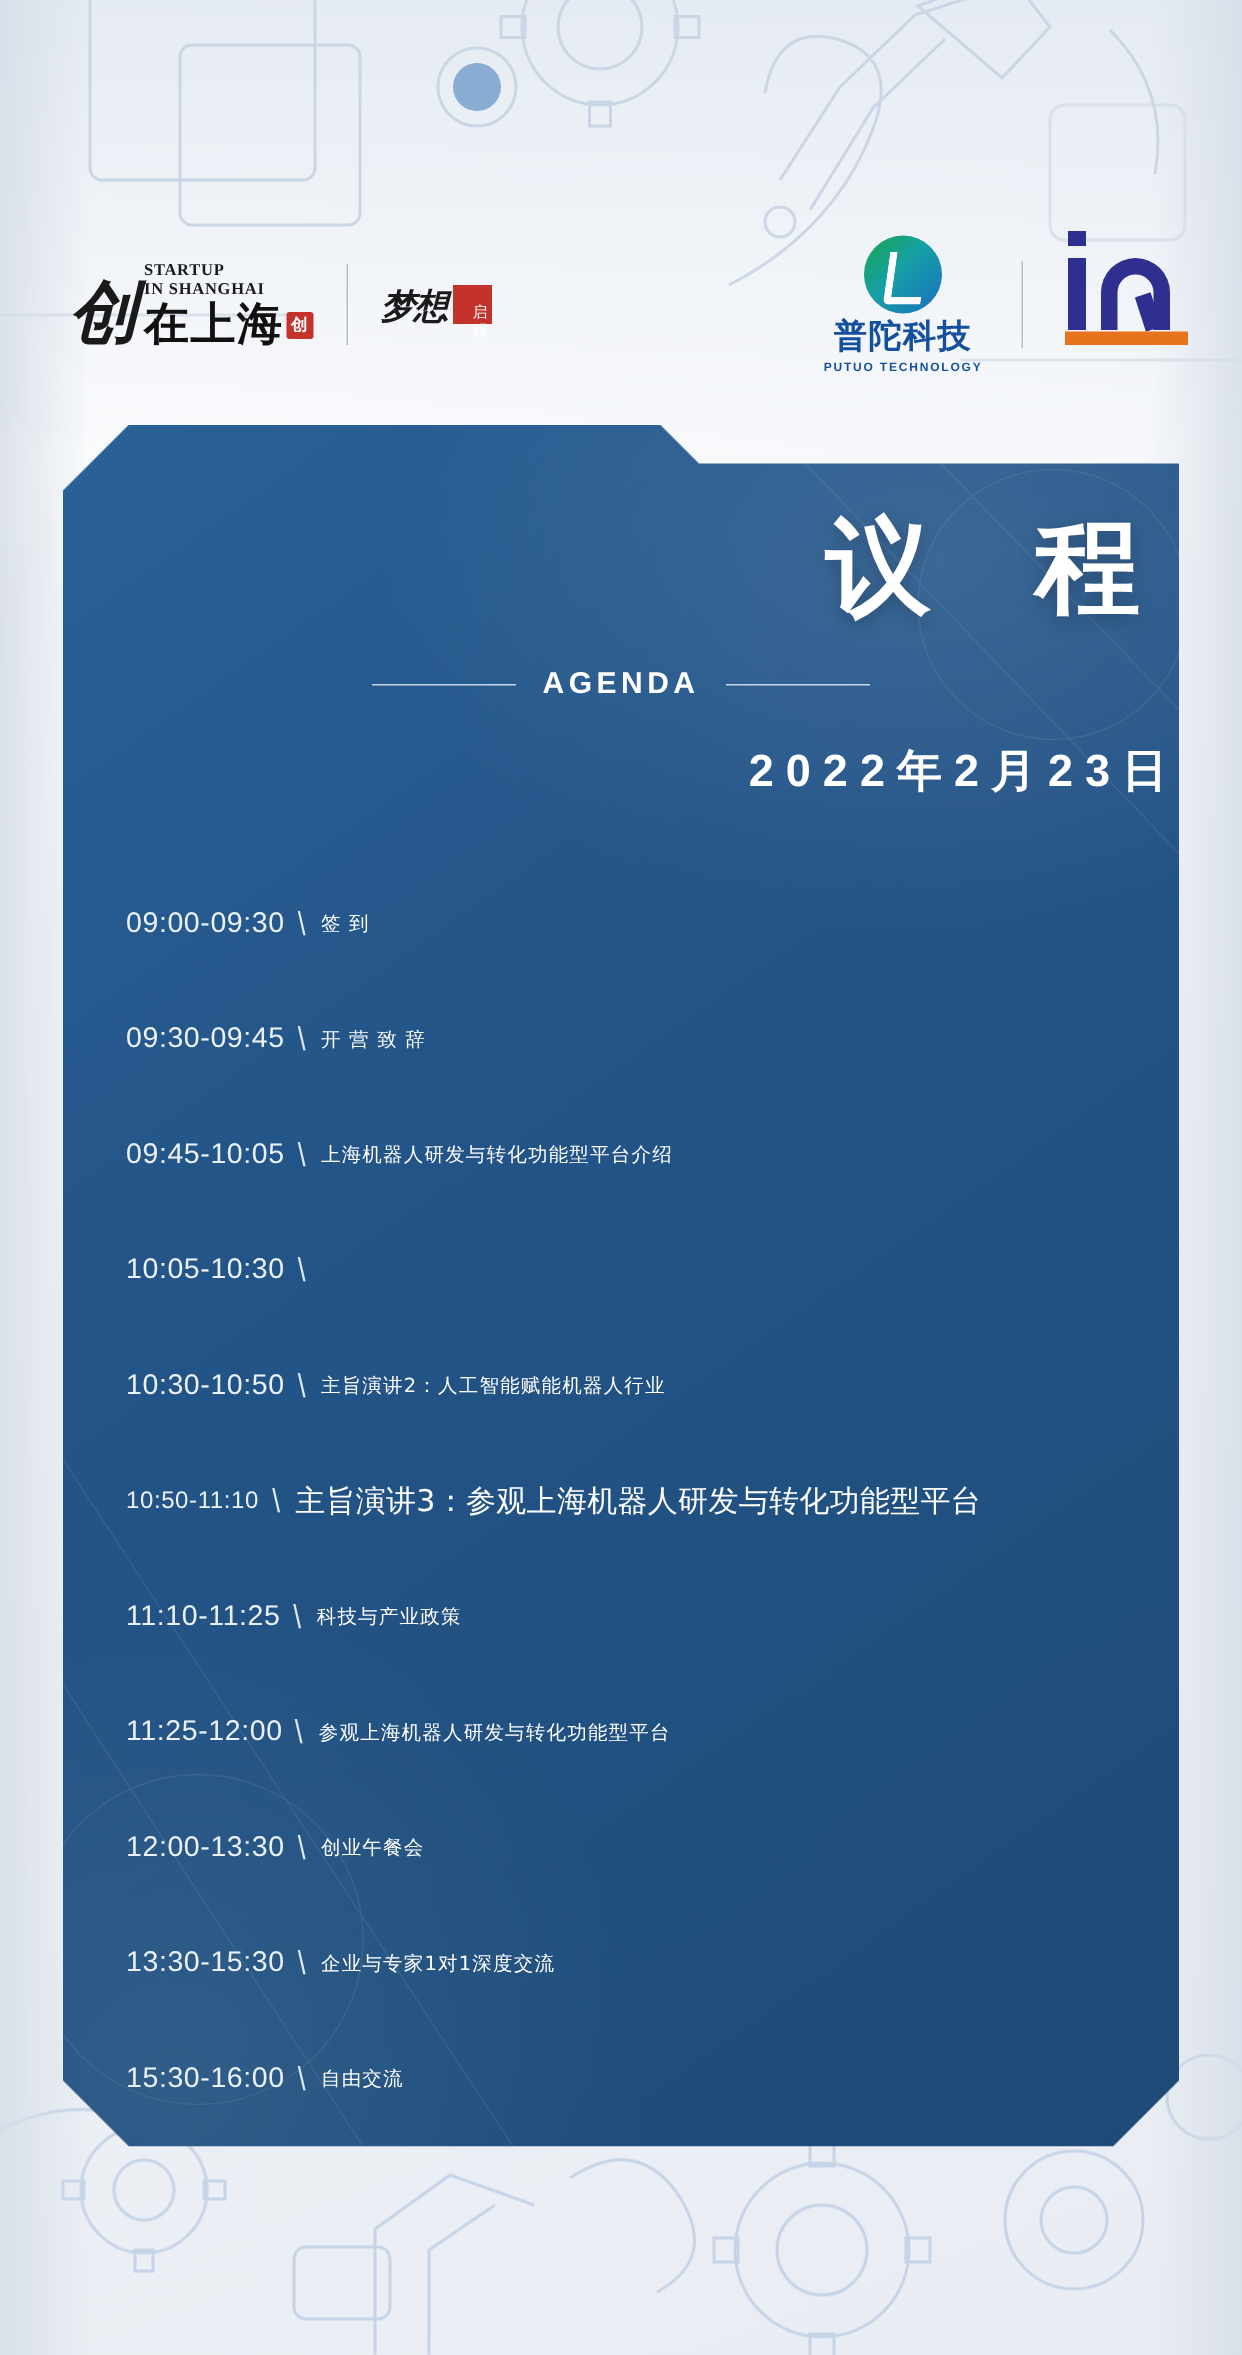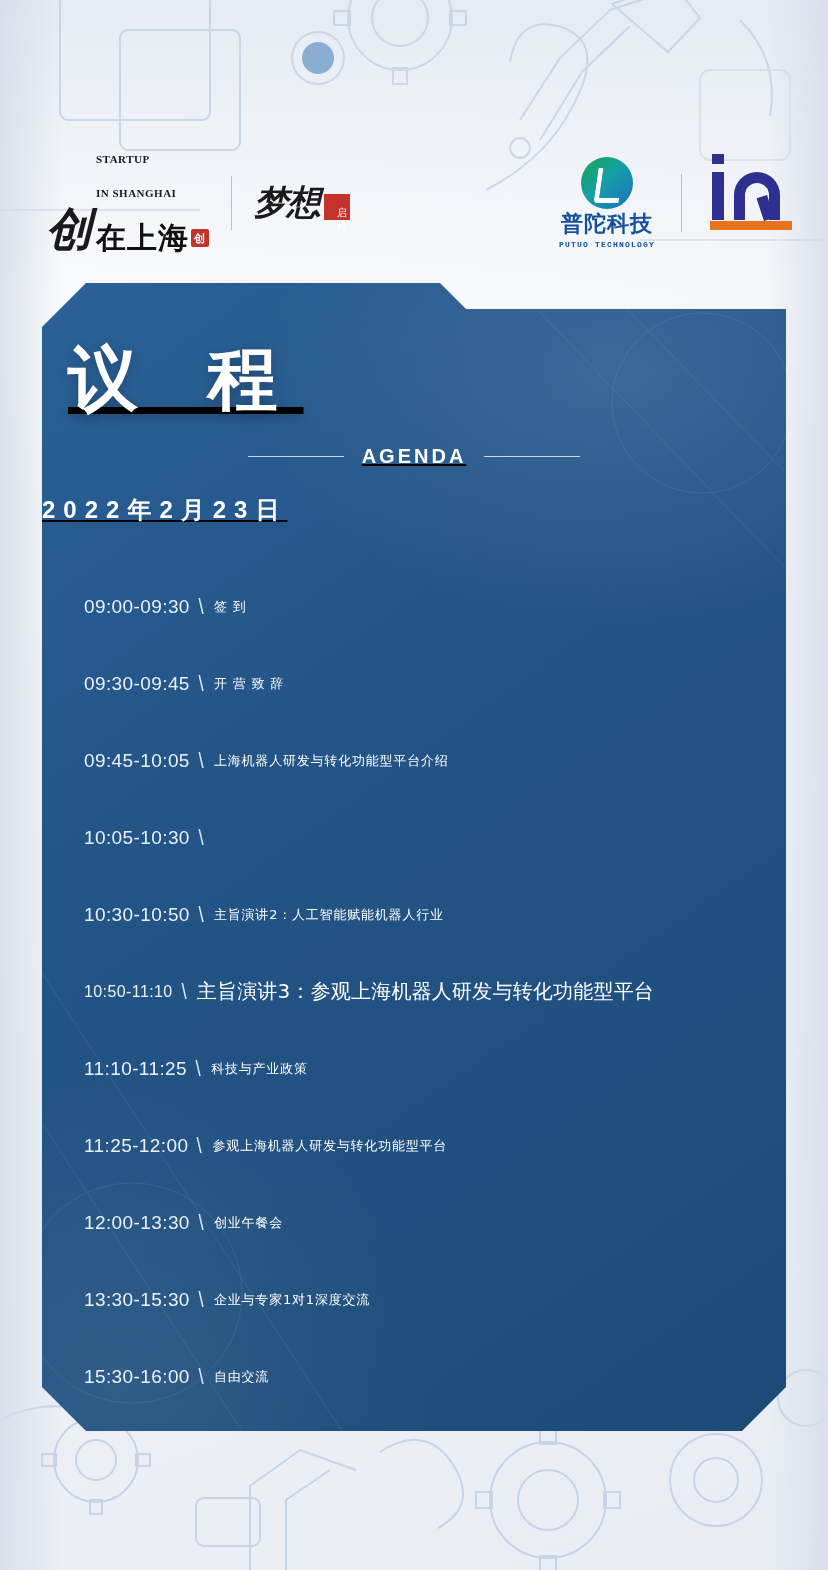"STARTUP" .chuang-stack { gap: 21px -> none }
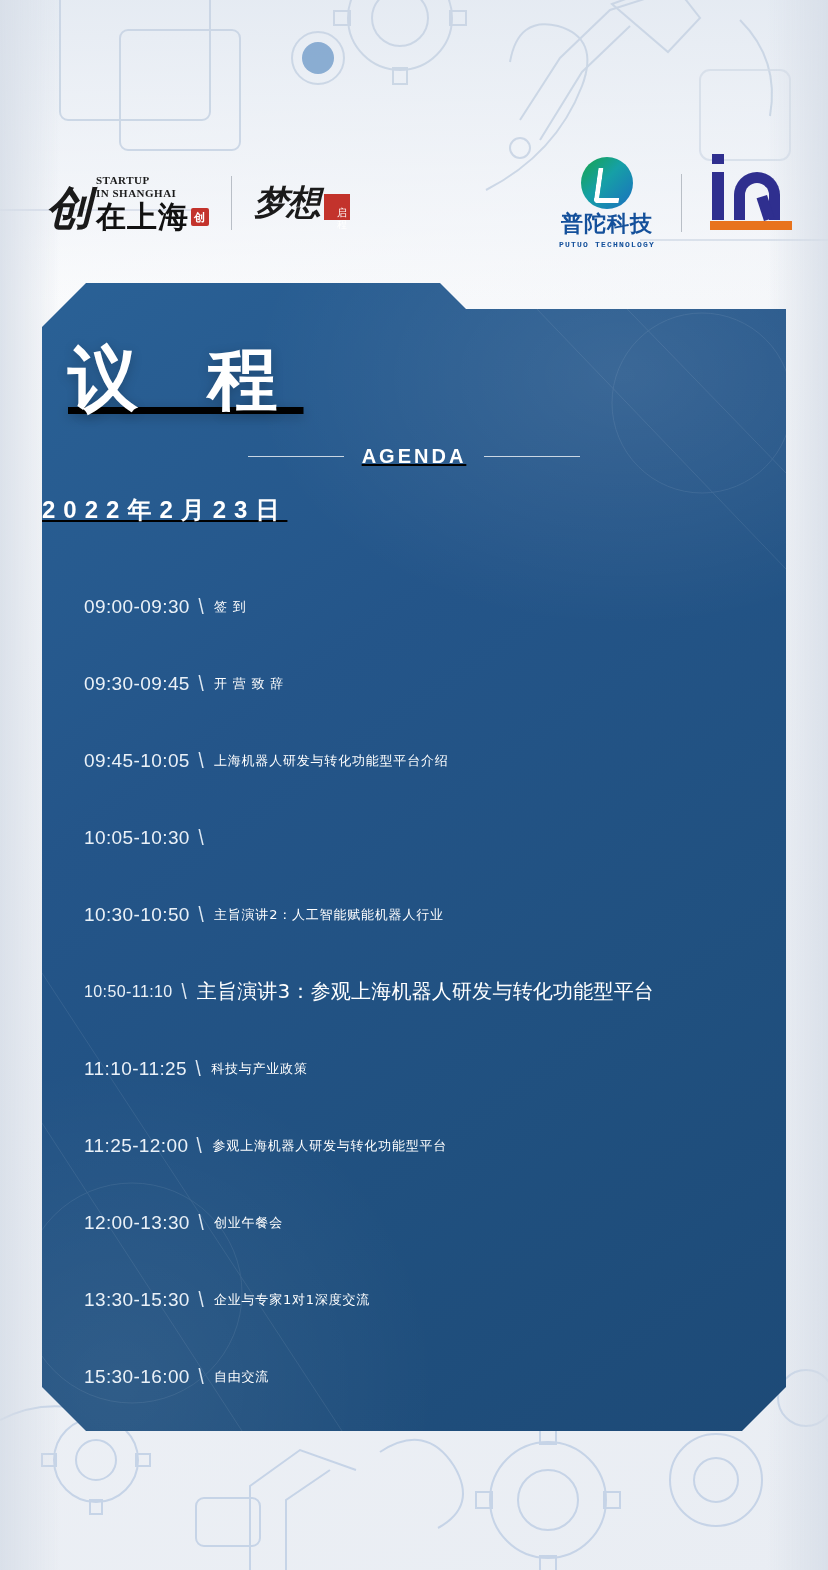"梦想" .meng-cn { font-size: 34px -> 23px }
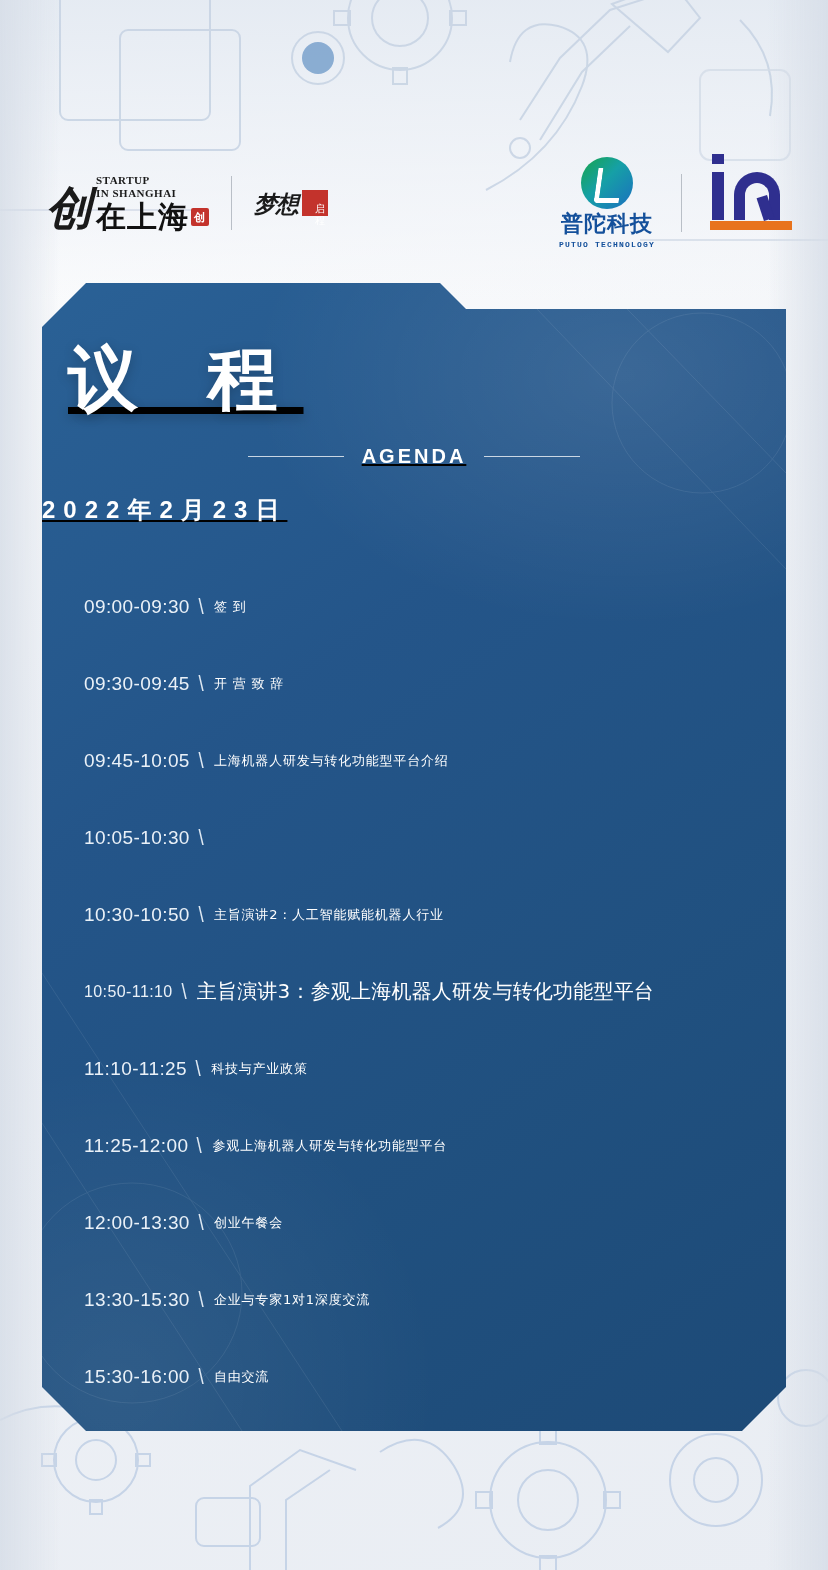"PUTUO TECHNOLOGY" .putuo-en { font-family: Liberation Mono, monospace -> none }
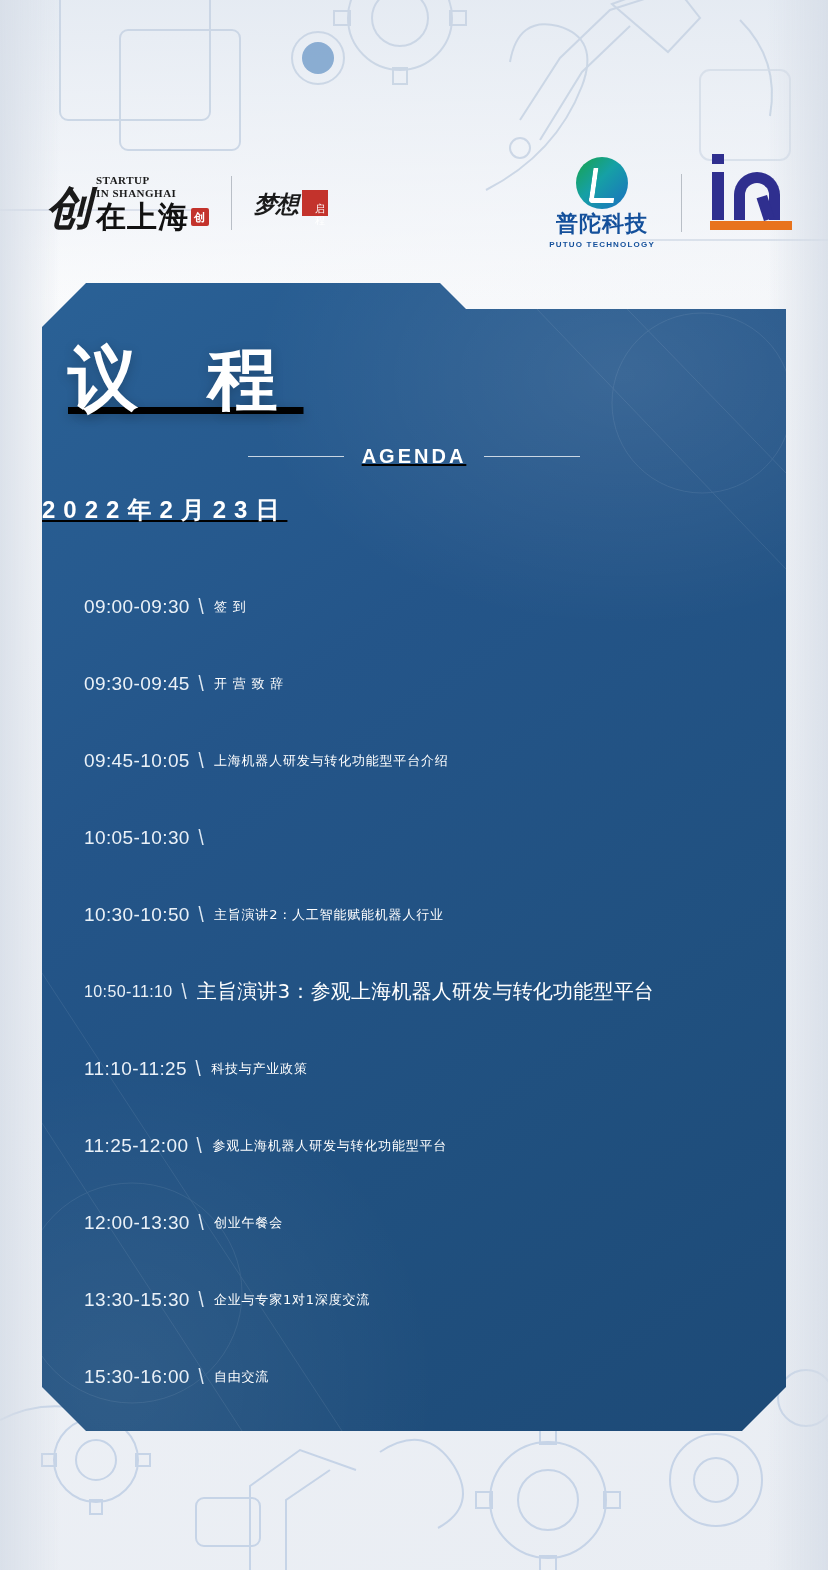"议 程" .title-zone { text-align: left -> right; text-decoration: underline -> none }
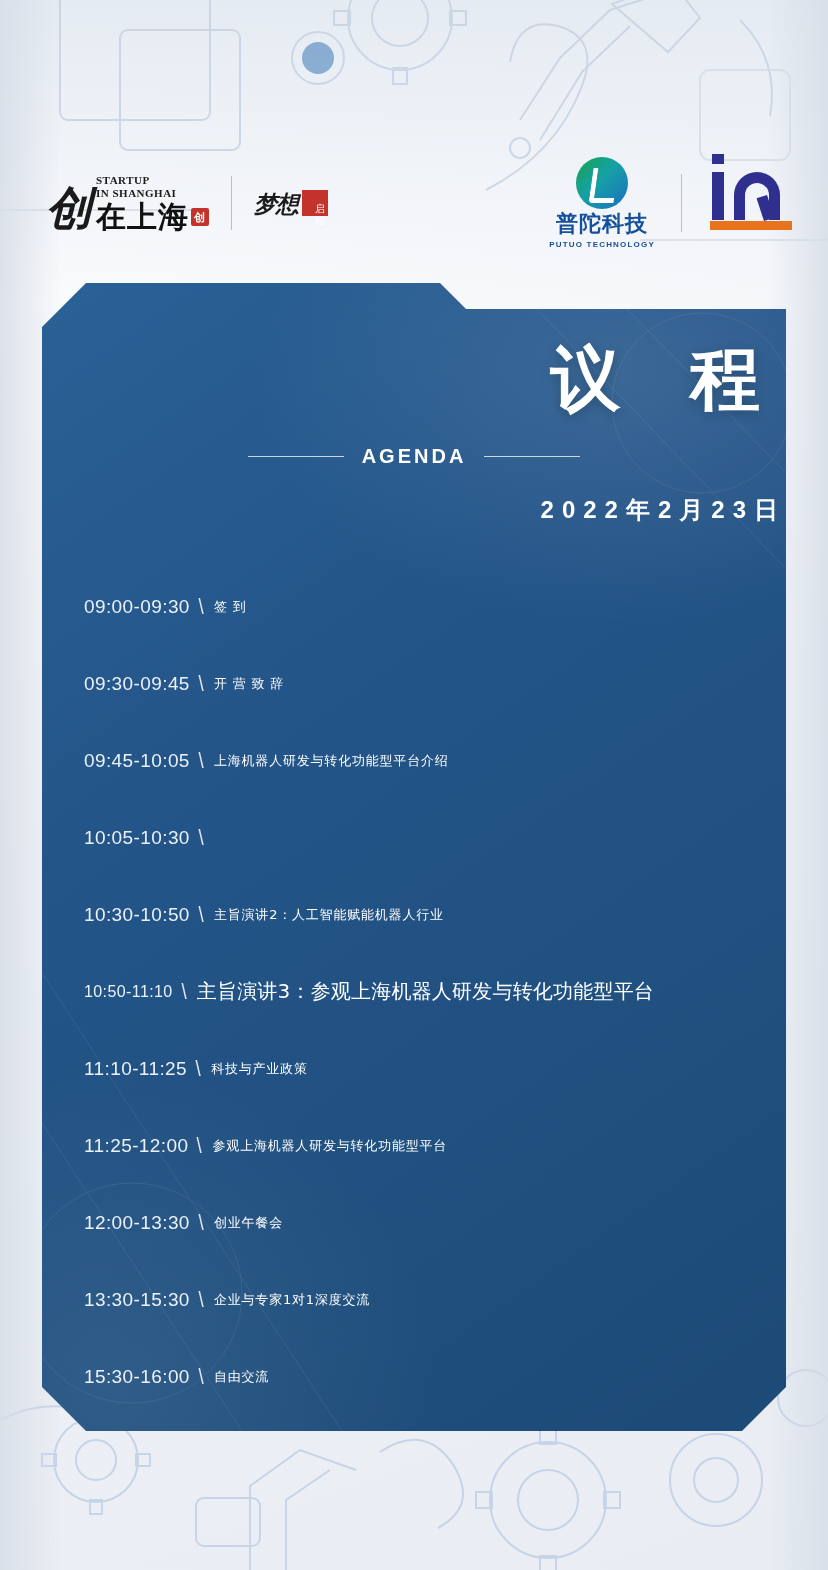"2022年2月23日" .title-date { font-size: 24px -> 30px }
